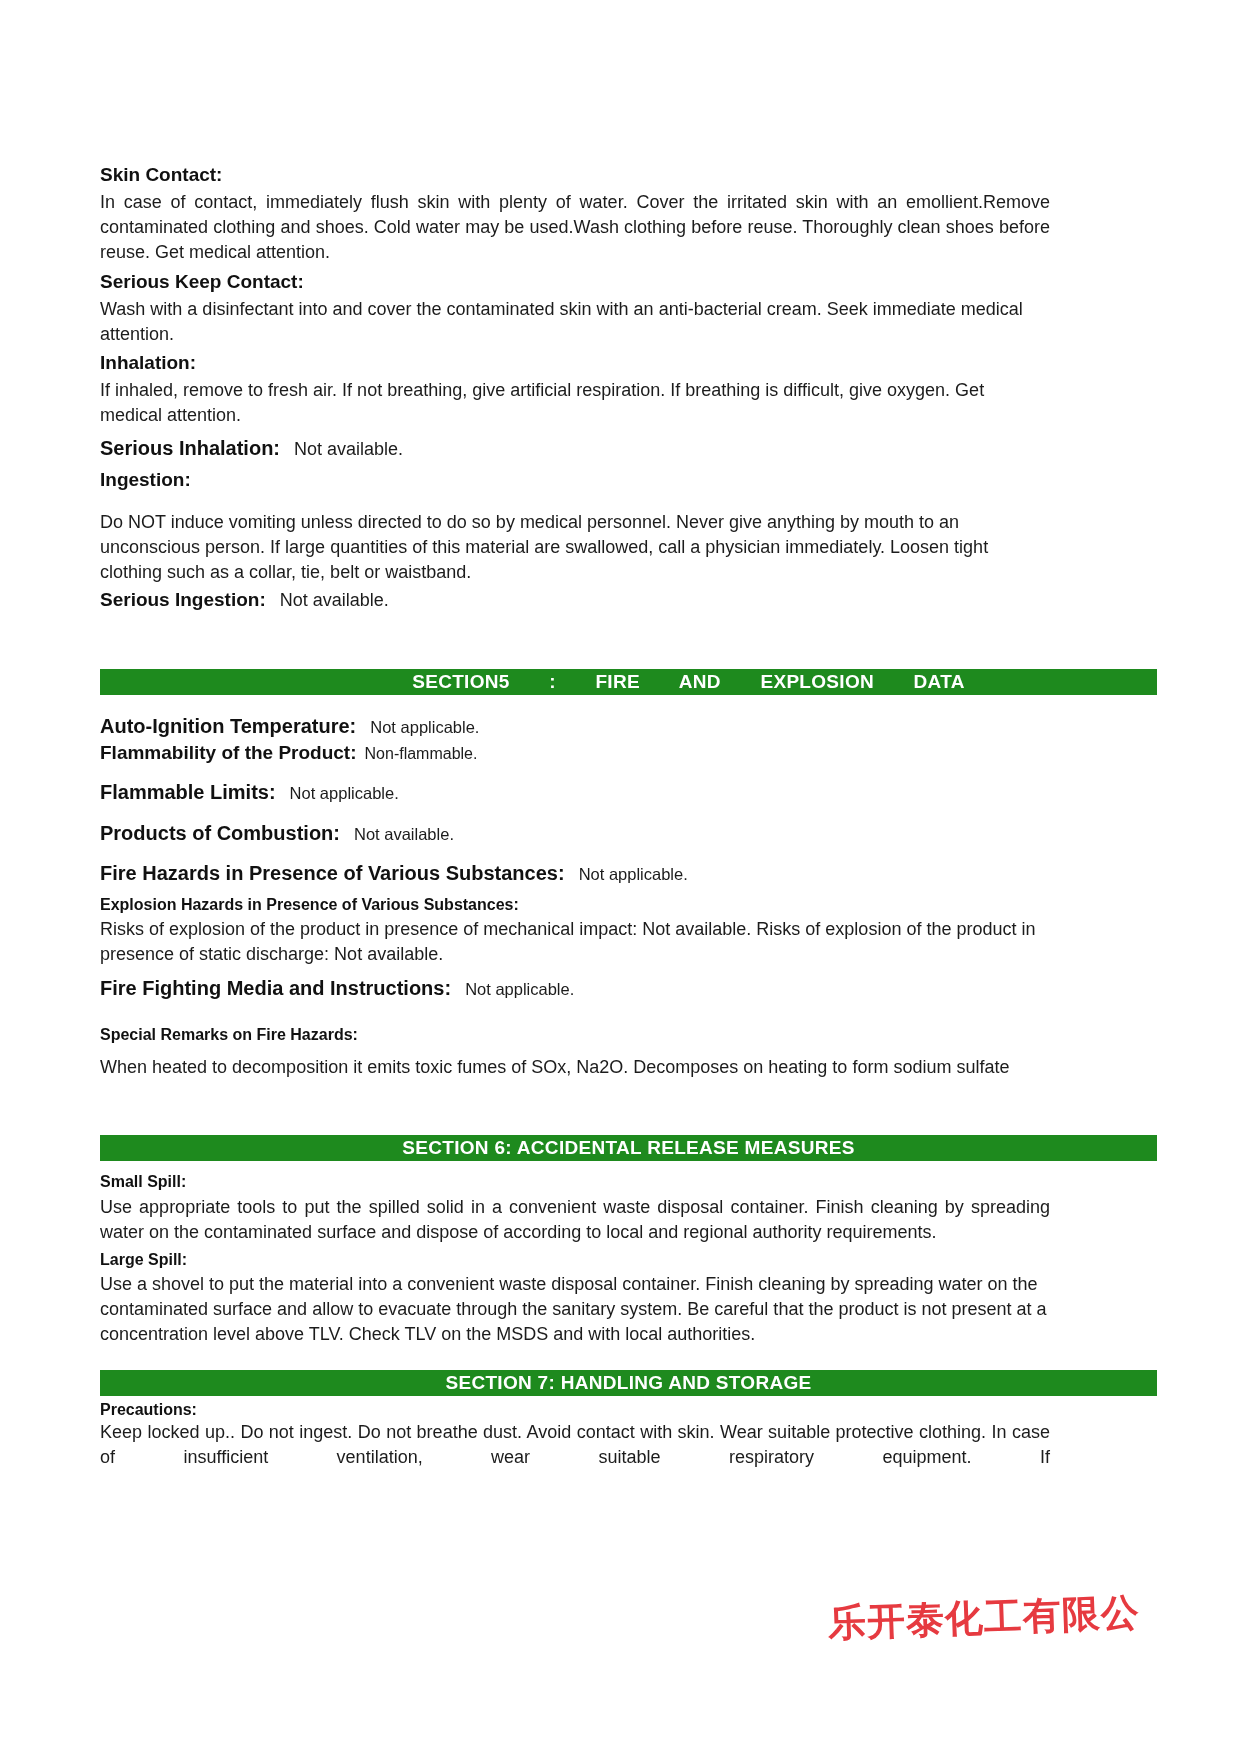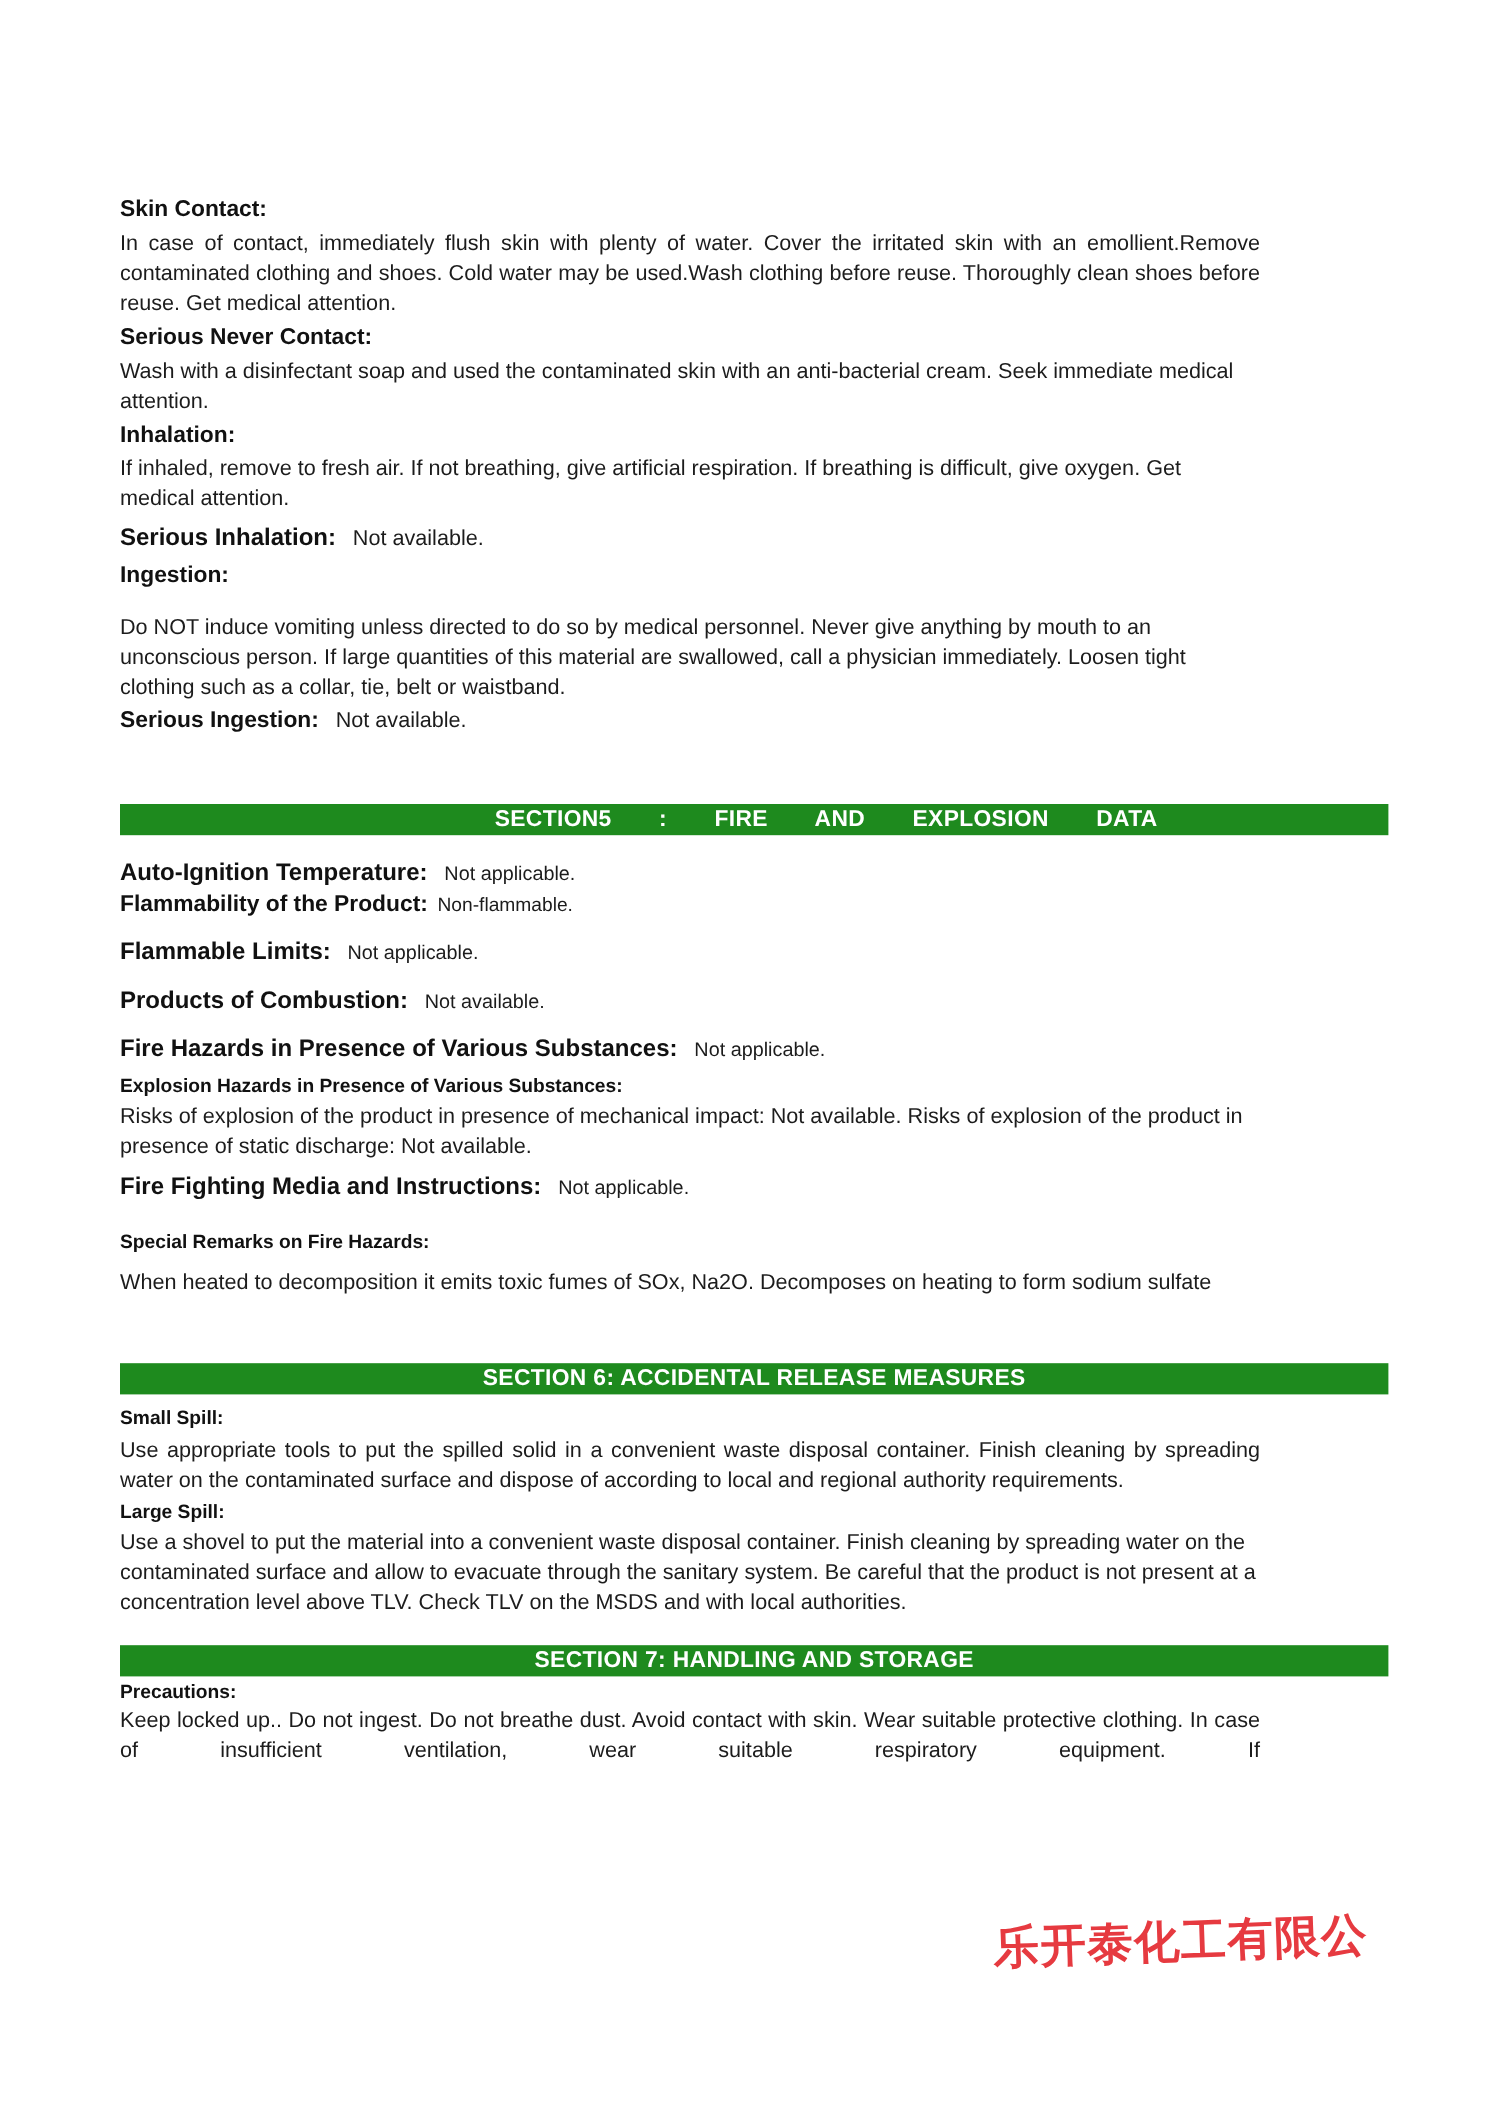"Serious Never Contact:" h2.h-lg { text: Never -> Keep }
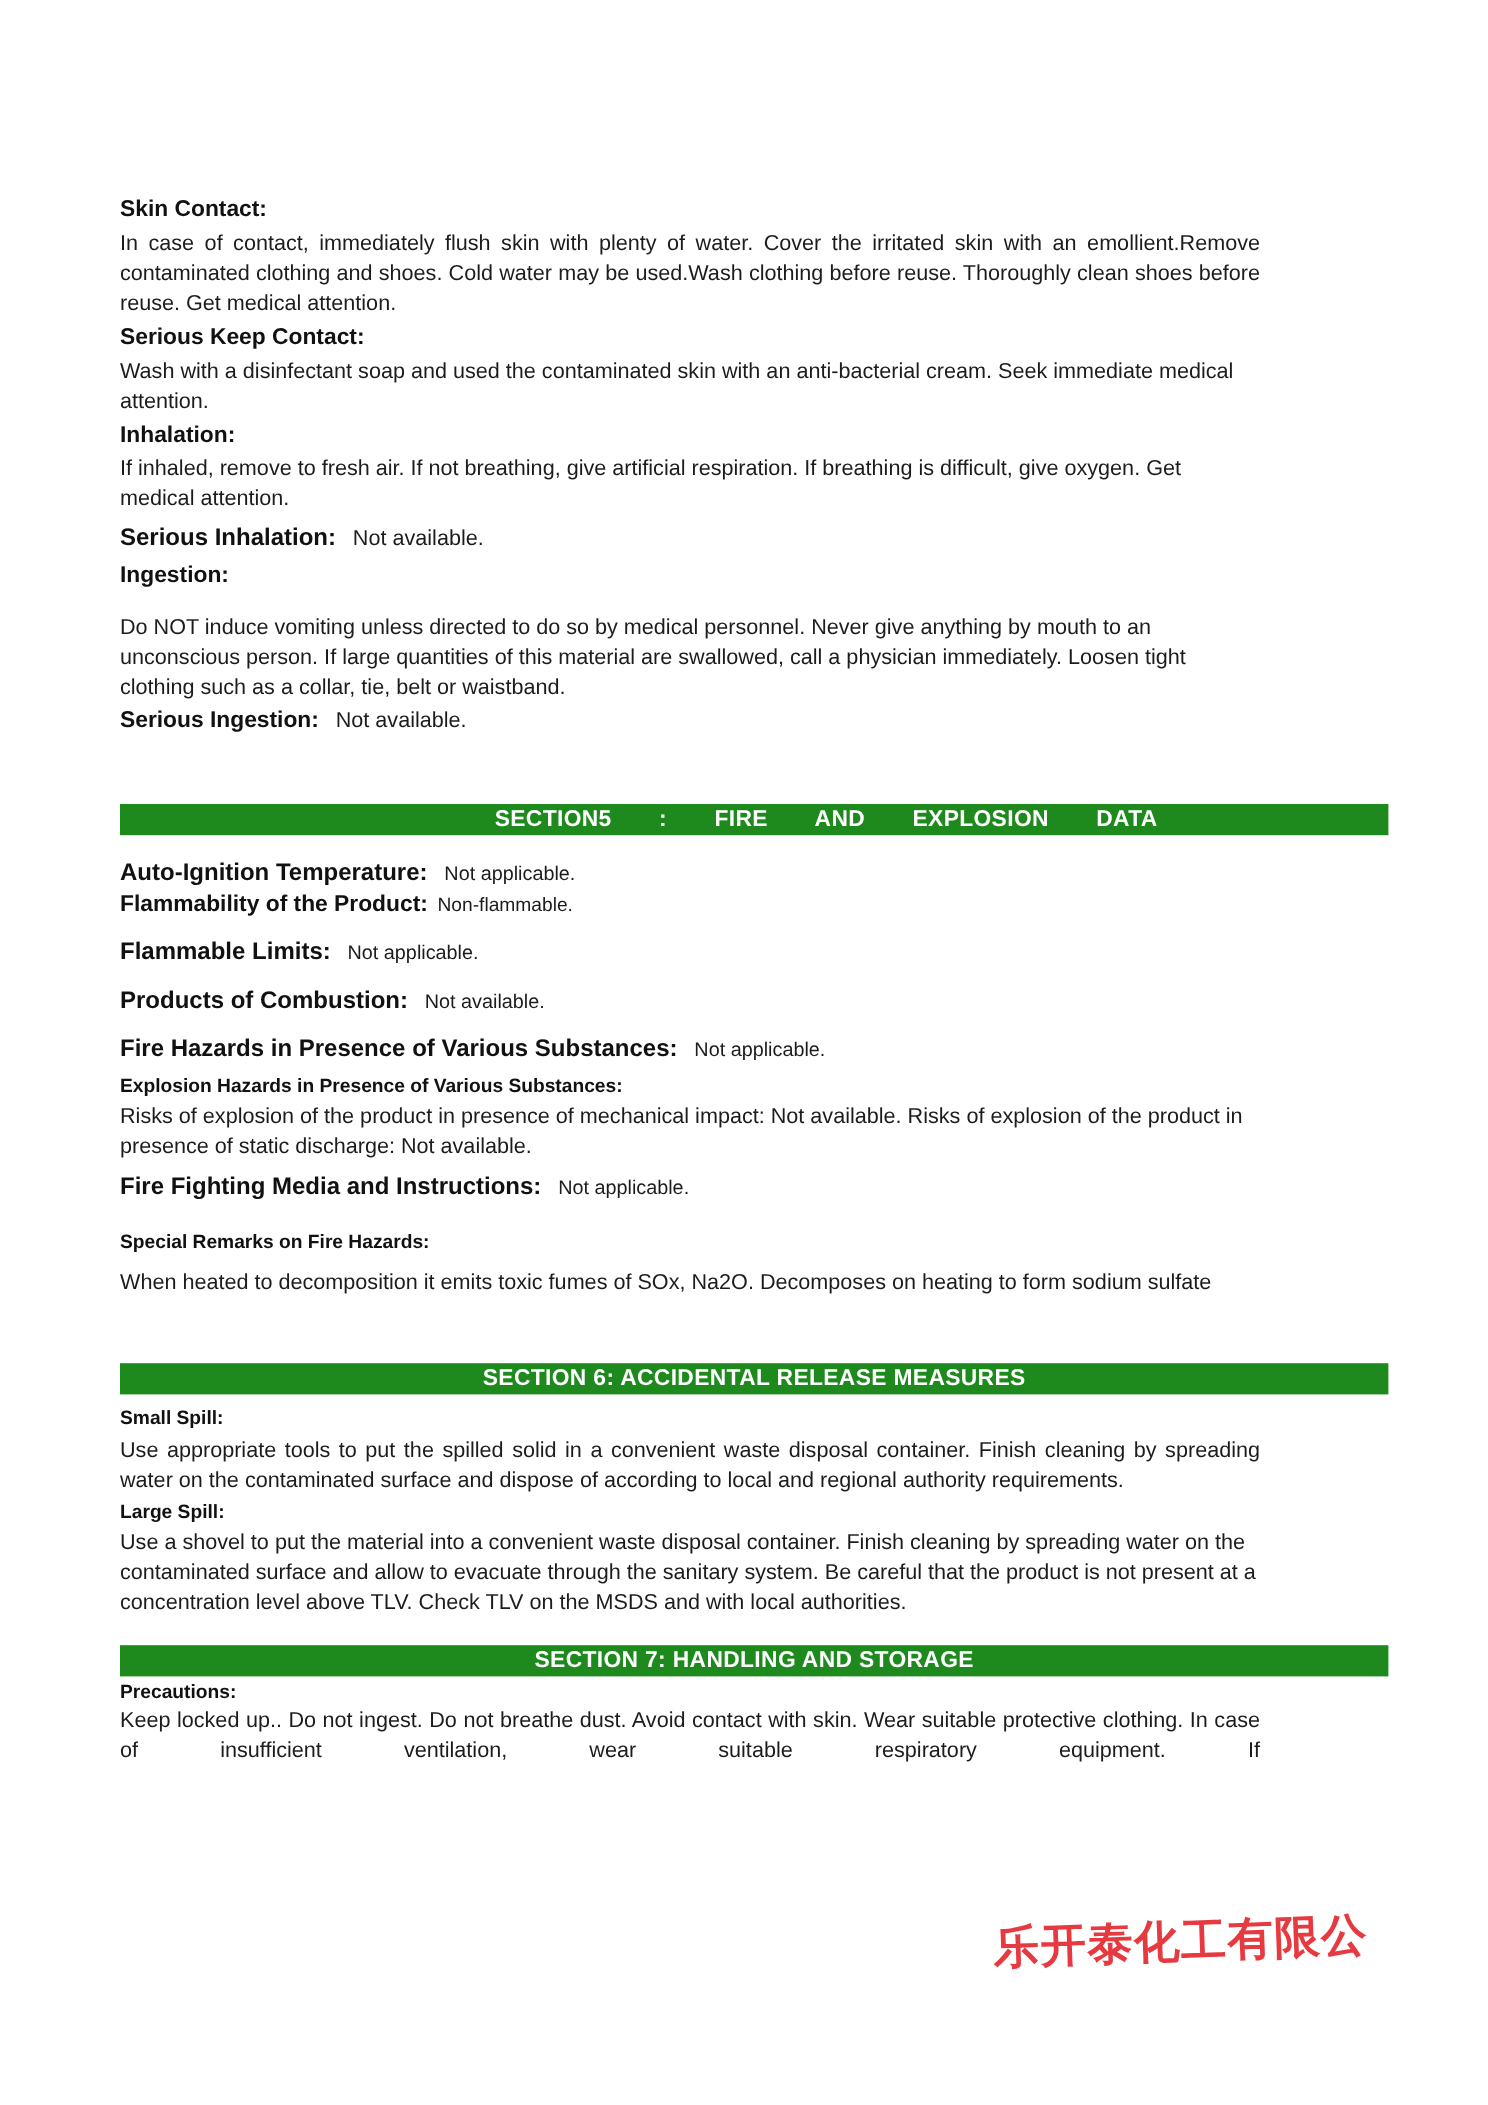"Wash with a disinfectant soap" p.body { text: soap and used -> into and cover }
